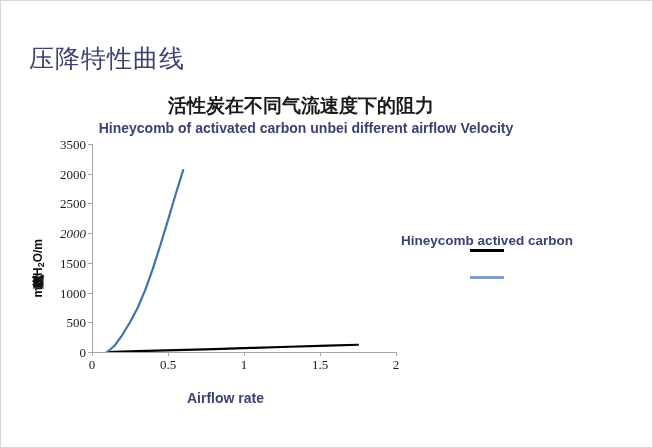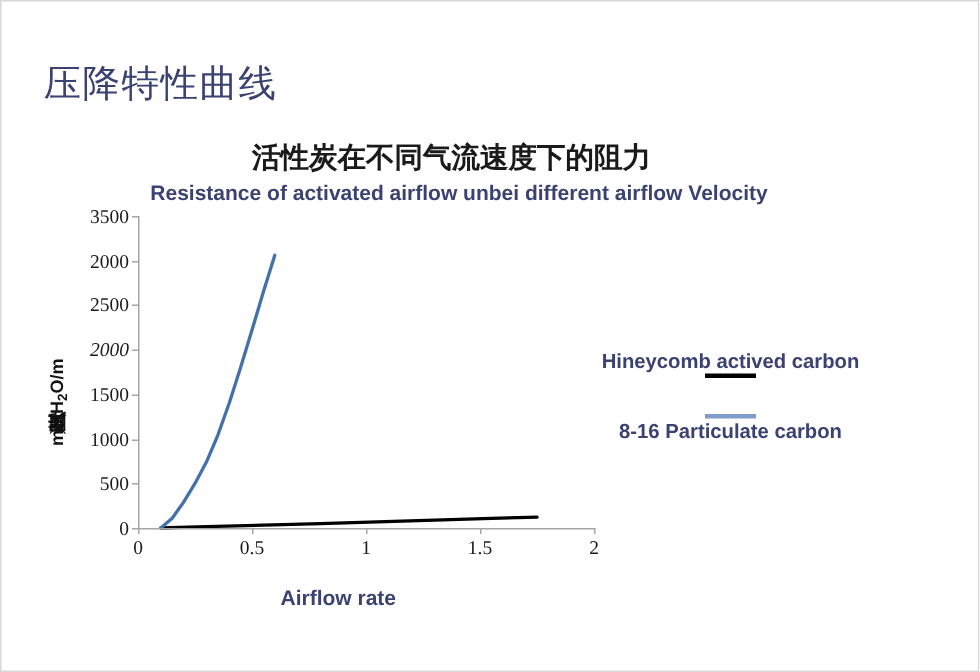"压降特性曲线" #slide-title { font-family: Liberation Mono, monospace -> Liberation Sans, sans-serif }
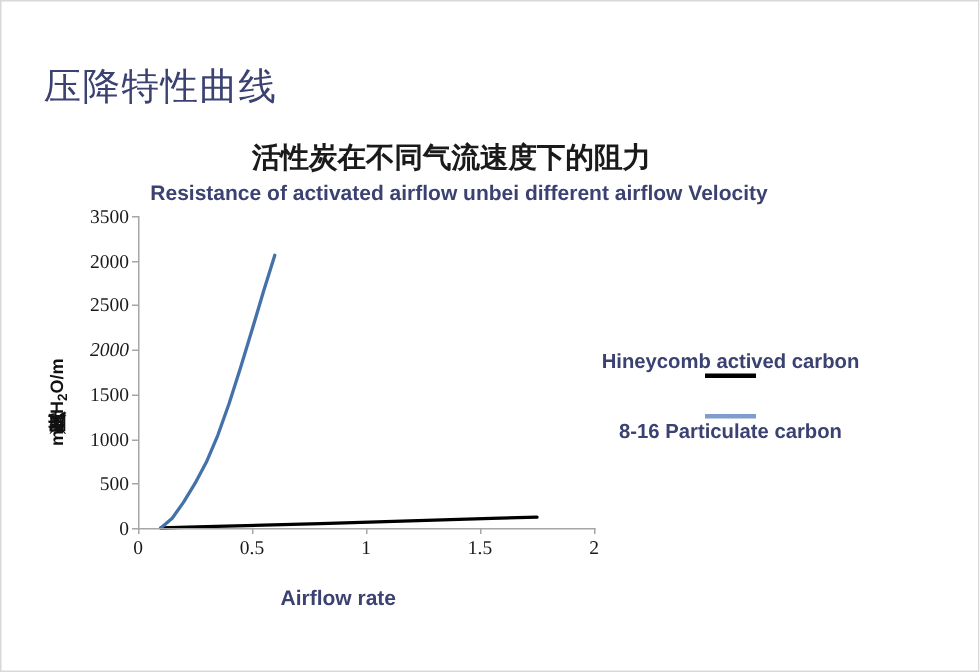"Resistance of activated airflow unbei" div { text: Resistance of activated airflow -> Hineycomb of activated carbon }
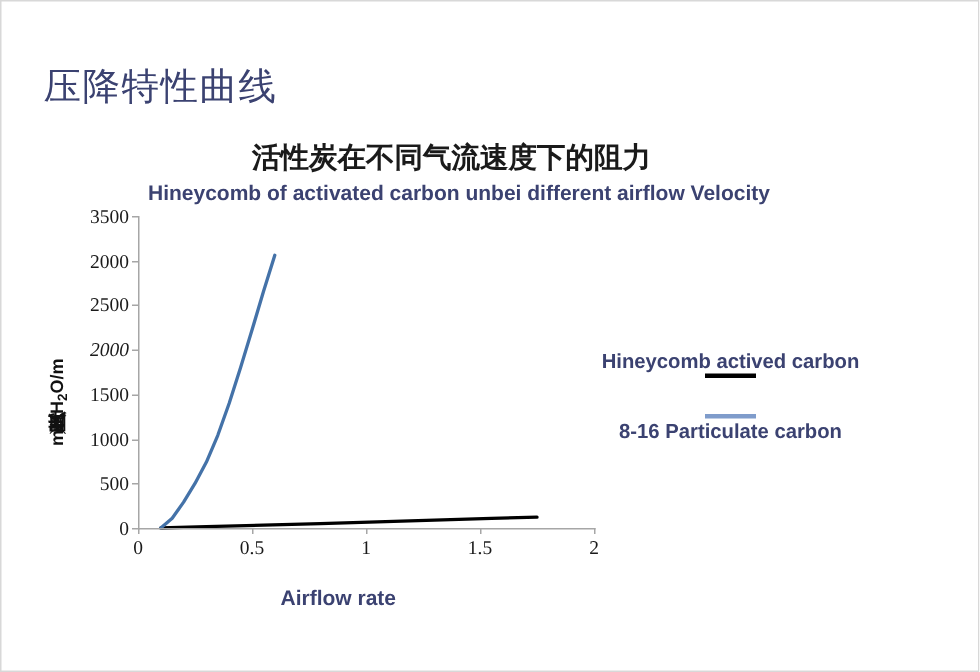"8-16 Particulate carbon" div.legend-en { html: <div>8-16 Particulate carbon</div> -> none }
